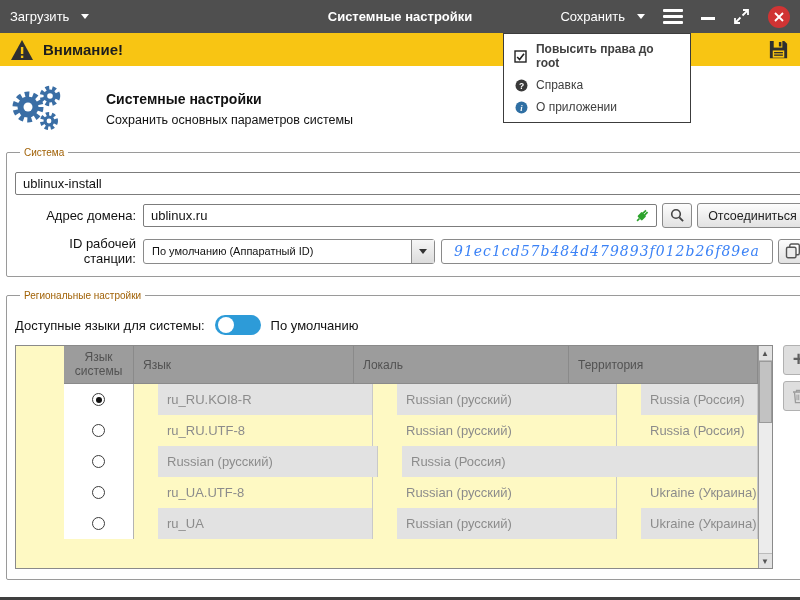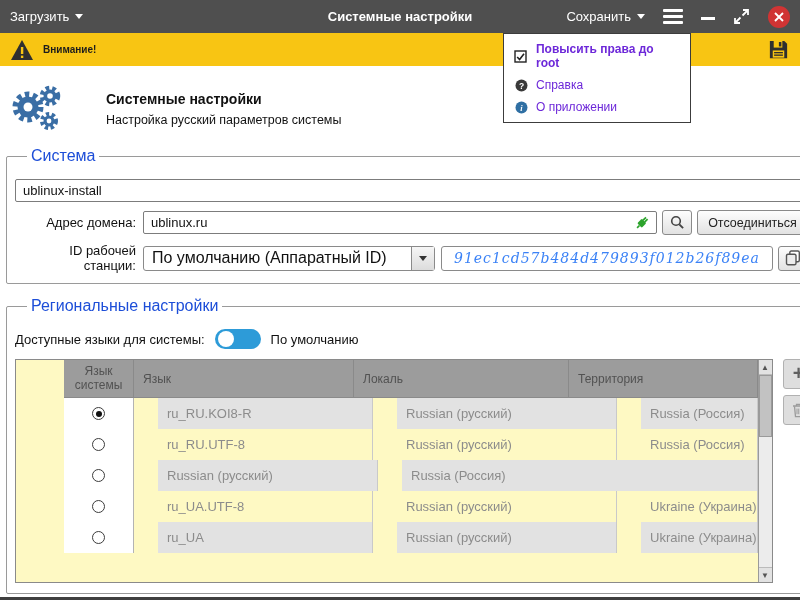"Загрузить" .tb-btn { gap: 6px -> 12px }
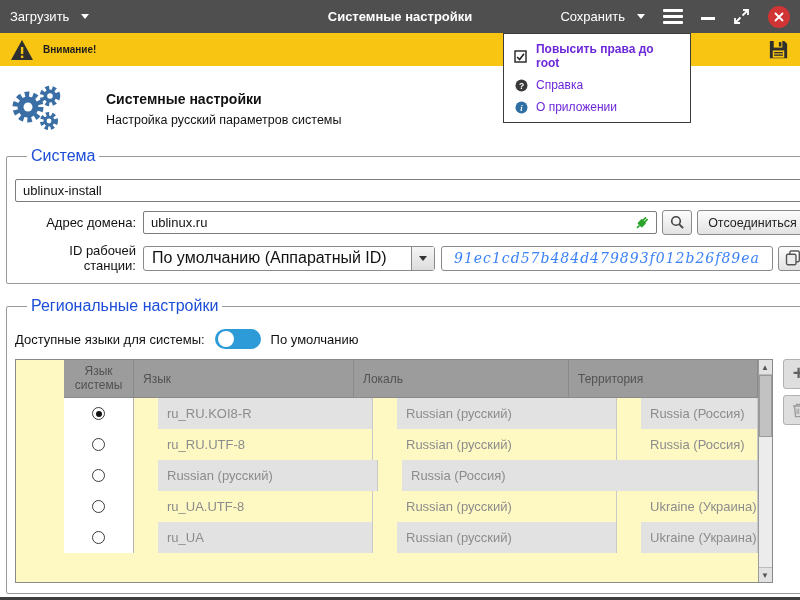"Внимание!" .warn-label { font-size: 10px -> 15px }
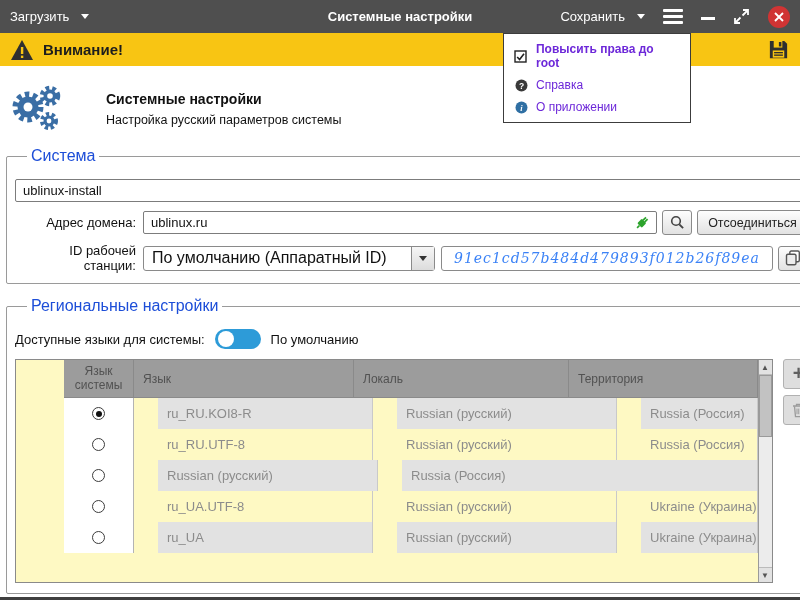"Повысить права до root" .menu-item { color: #6d28d9 -> #404040 }
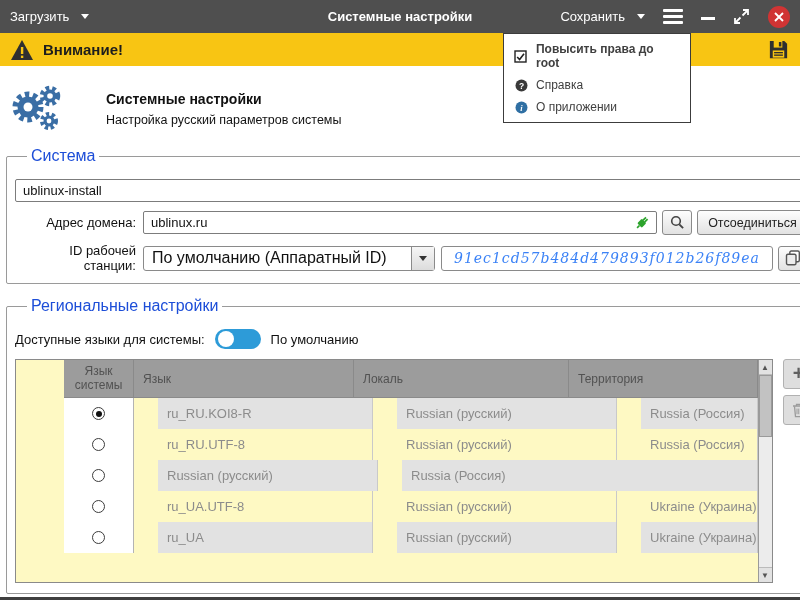"Настройка русский параметров системы" div.h-sub { text: Настройка русский -> Сохранить основных }
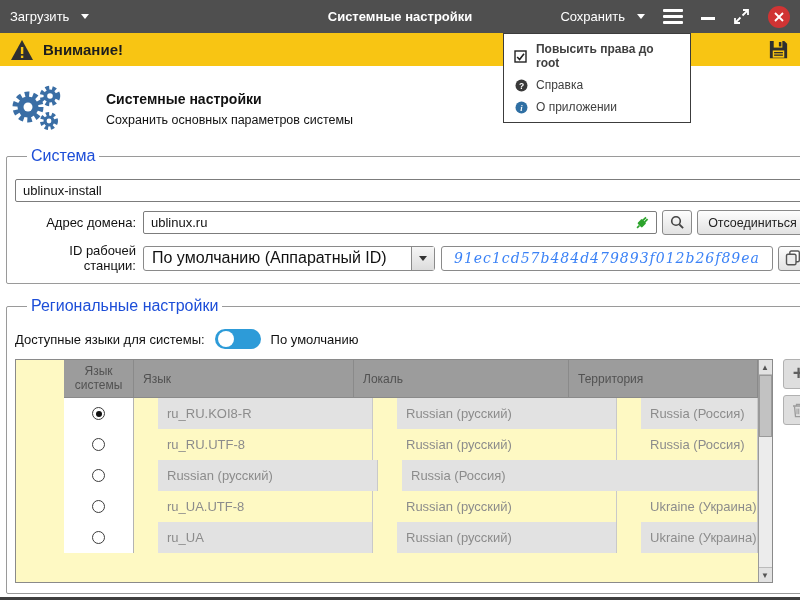"Система" legend { color: #1d4ed8 -> #a16207; font-size: 16px -> 10px; margin-left: 12px -> 5px }
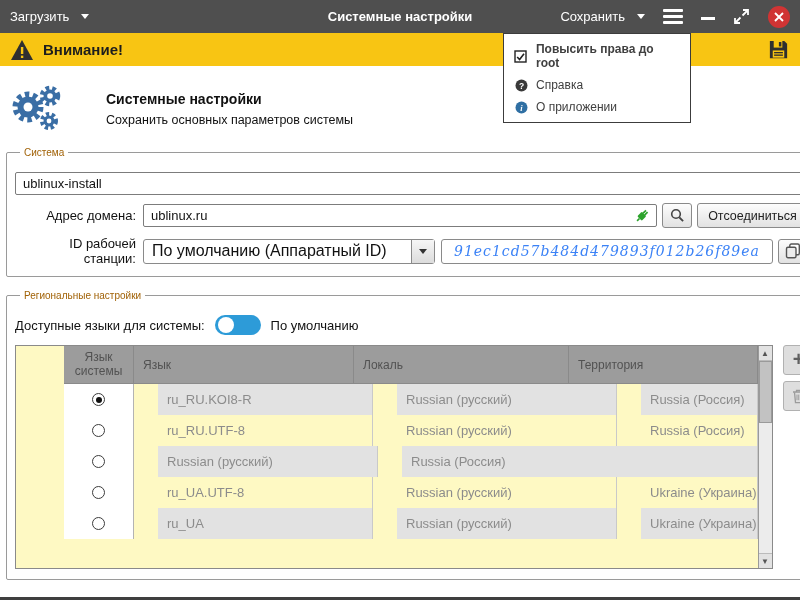"По умолчанию (Аппаратный ID)" .combo-text { font-size: 16px -> 11px }
